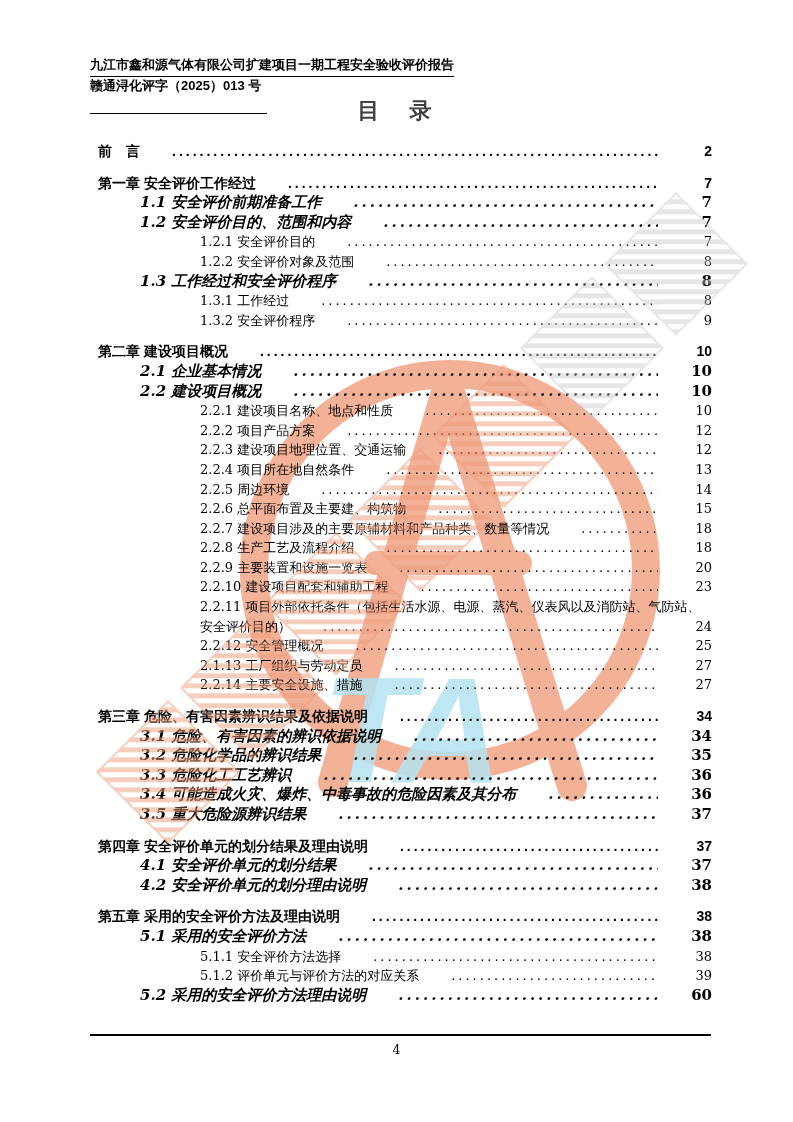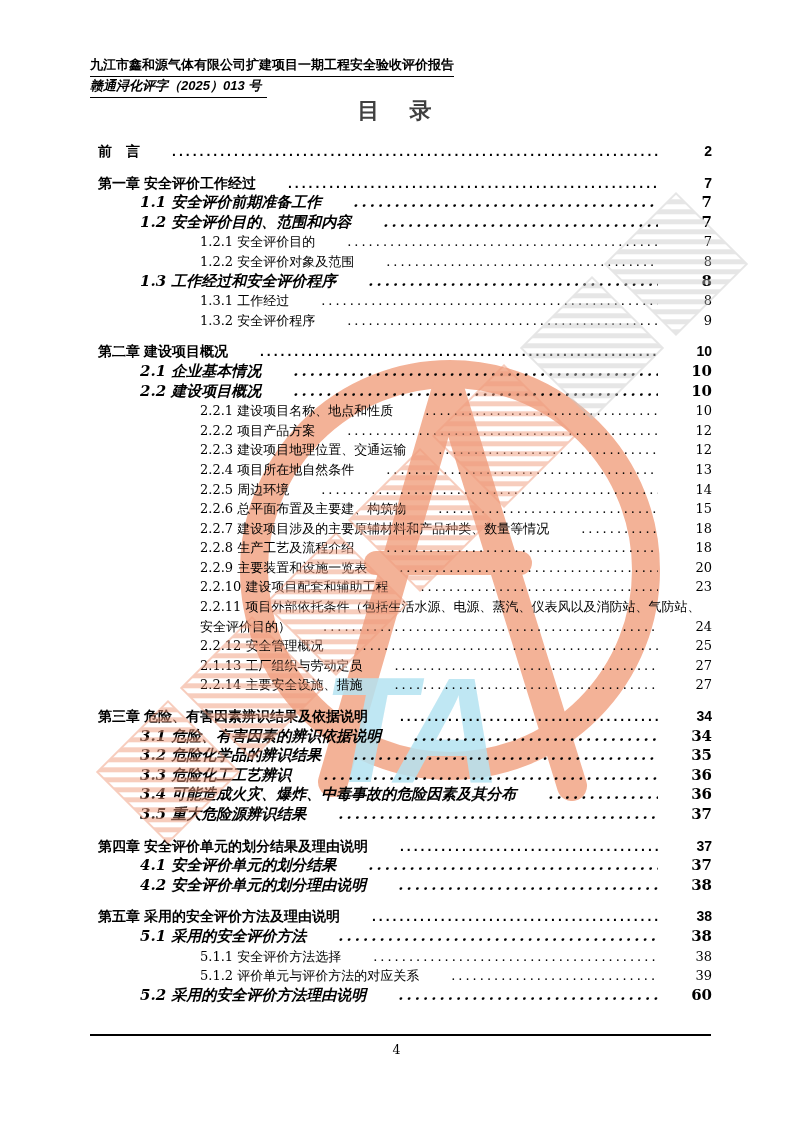"赣通浔化评字（2025）013 号" .header .h-right { font-style: italic -> none; padding-bottom: 2px -> 18px }
